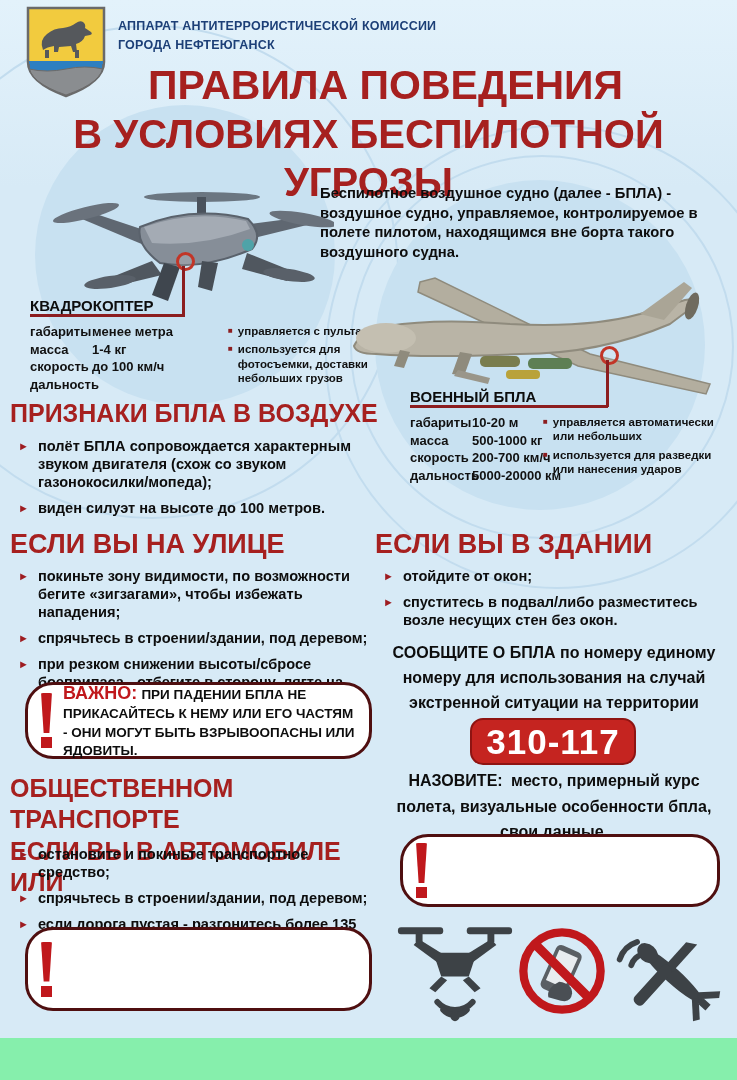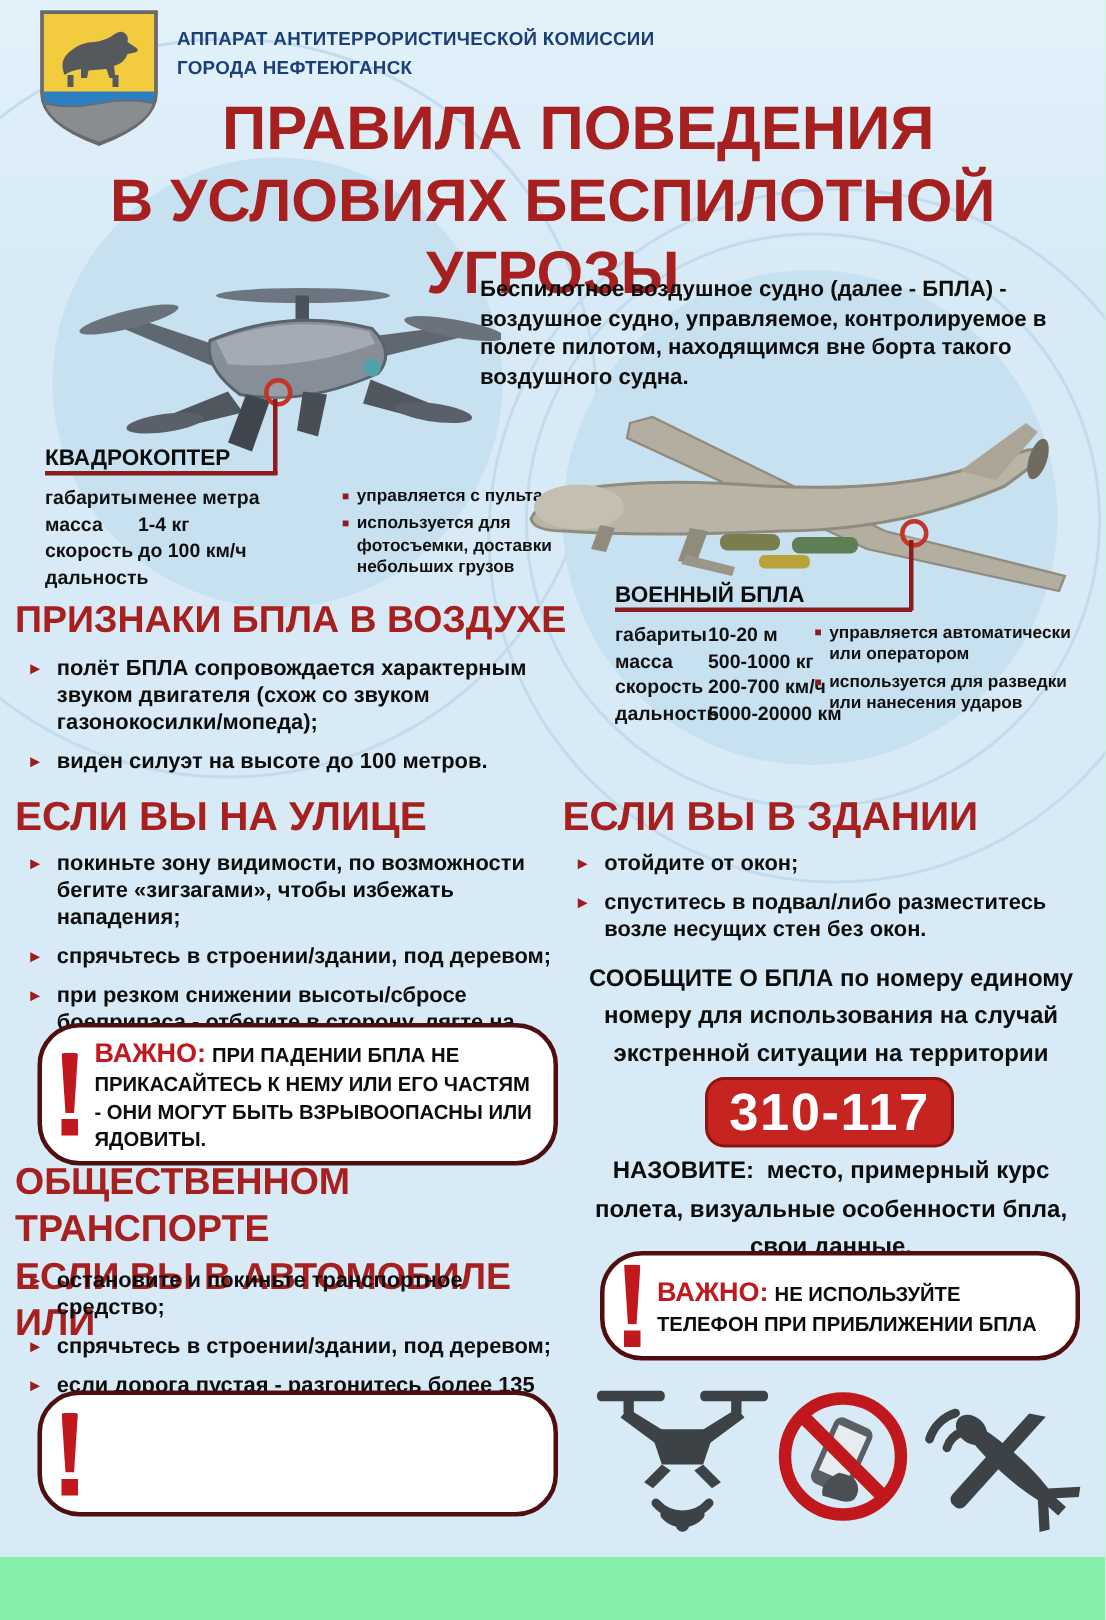"управляется автоматически или оператором" span { text: оператором -> небольших }
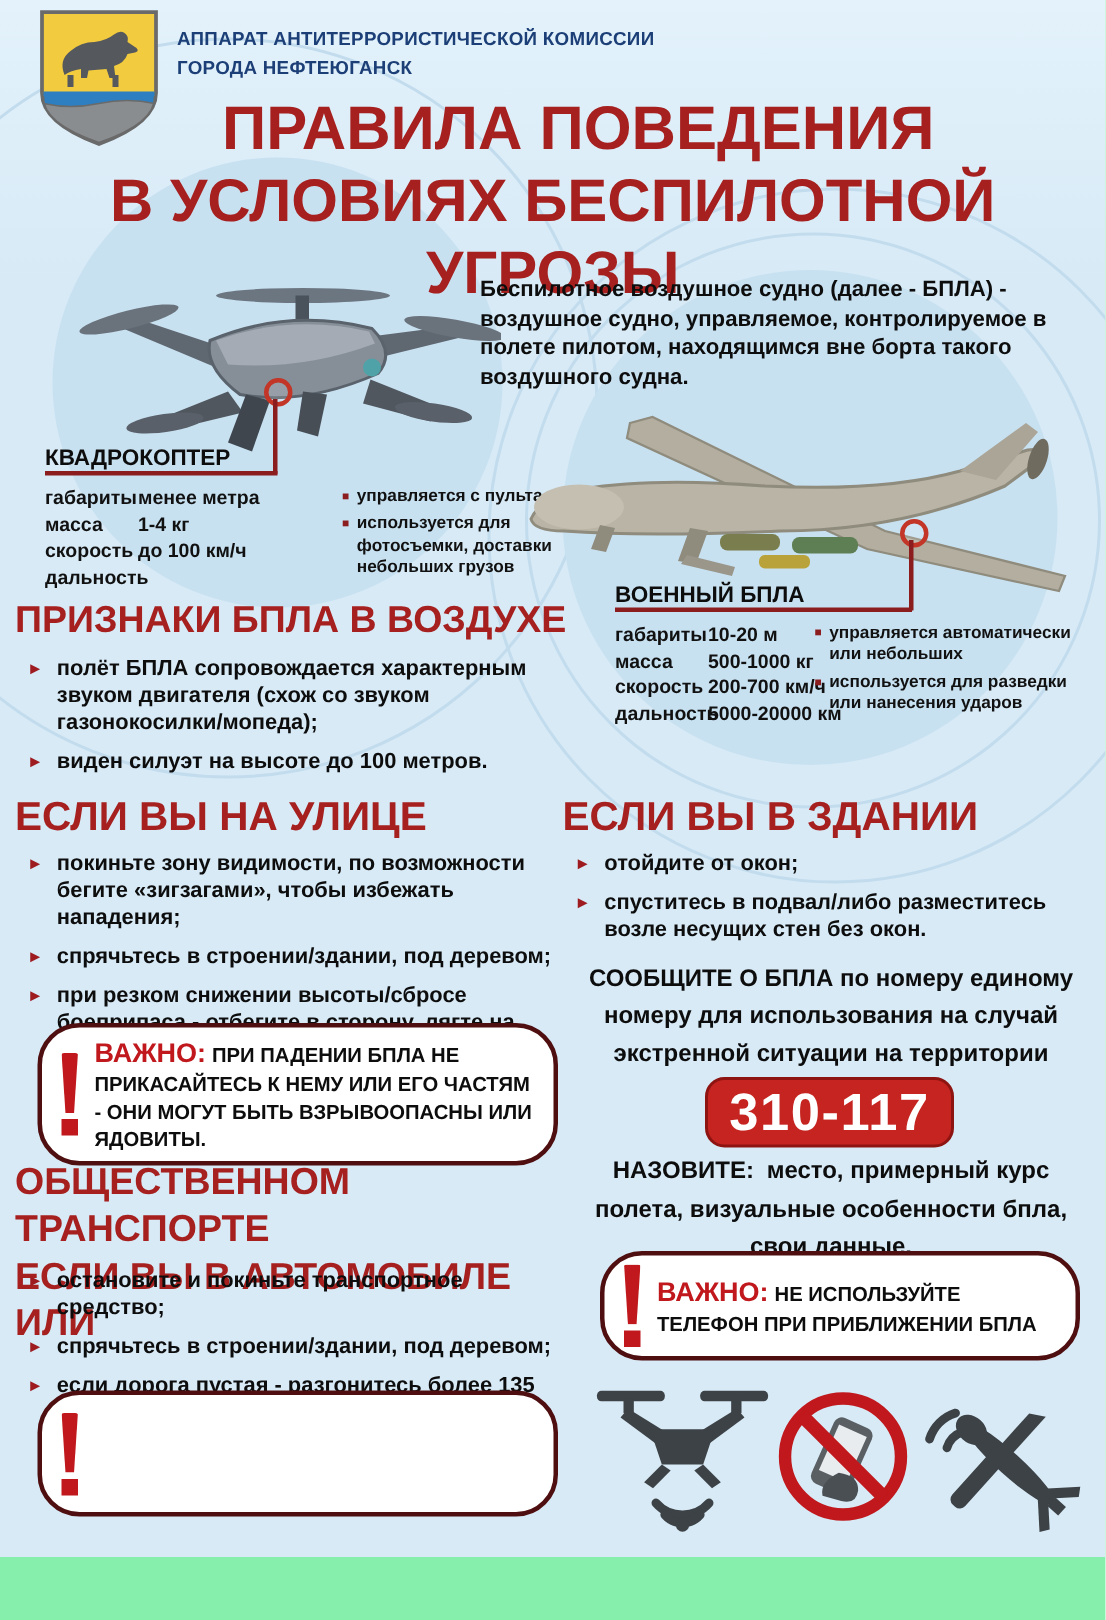"ВАЖНО: ПРИ ПАДЕНИИ БПЛА НЕ" div.warning { height: 95px -> 77px }
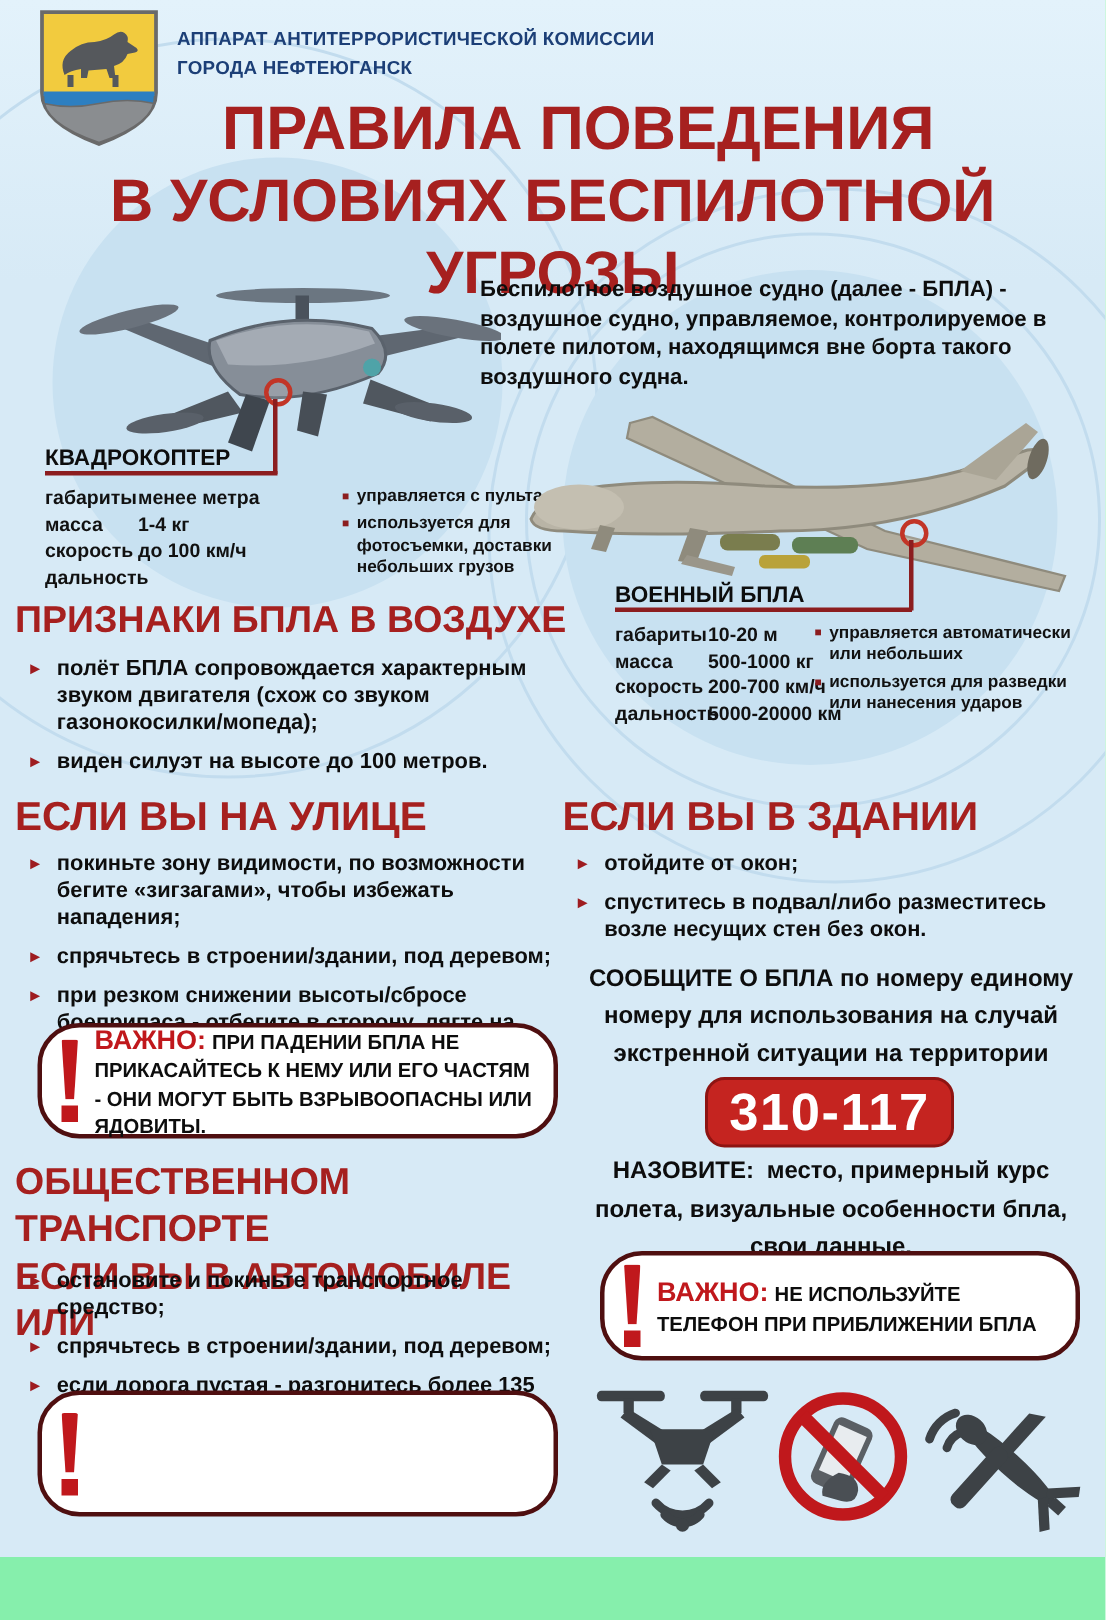"ВАЖНО: НЕ ИСПОЛЬЗУЙТЕ ТЕЛЕФОН ПРИ" div.wtext { html: <div> <span>ВАЖНО:</span><span>НЕ ИСПОЛЬЗУЙТЕ ТЕЛЕФОН ПРИ ПРИБЛИЖЕНИИ БПЛА</span> </div> -> none }
